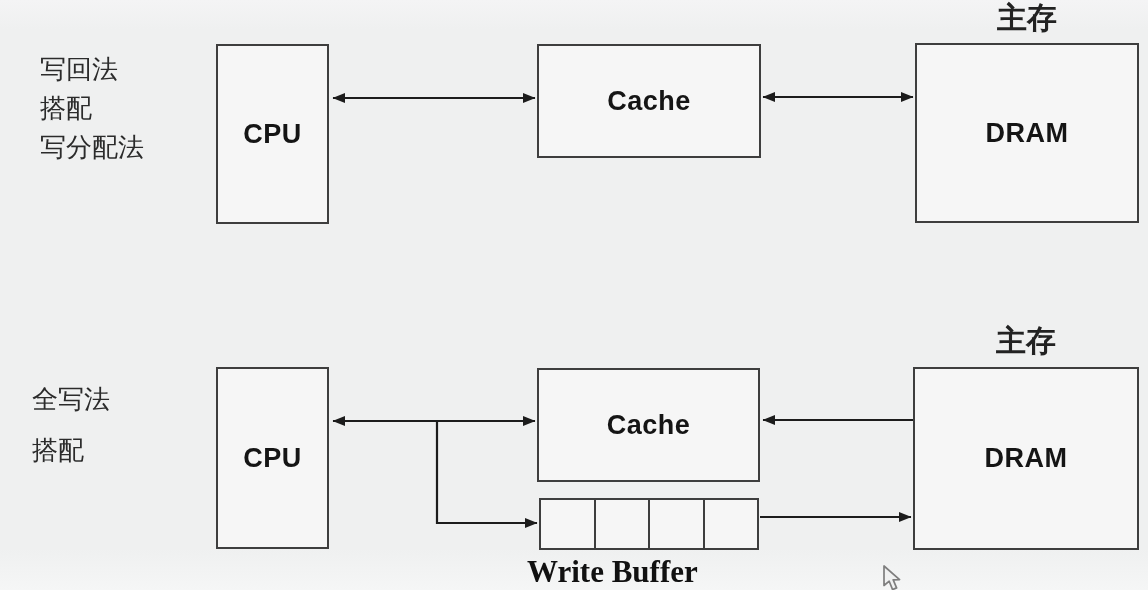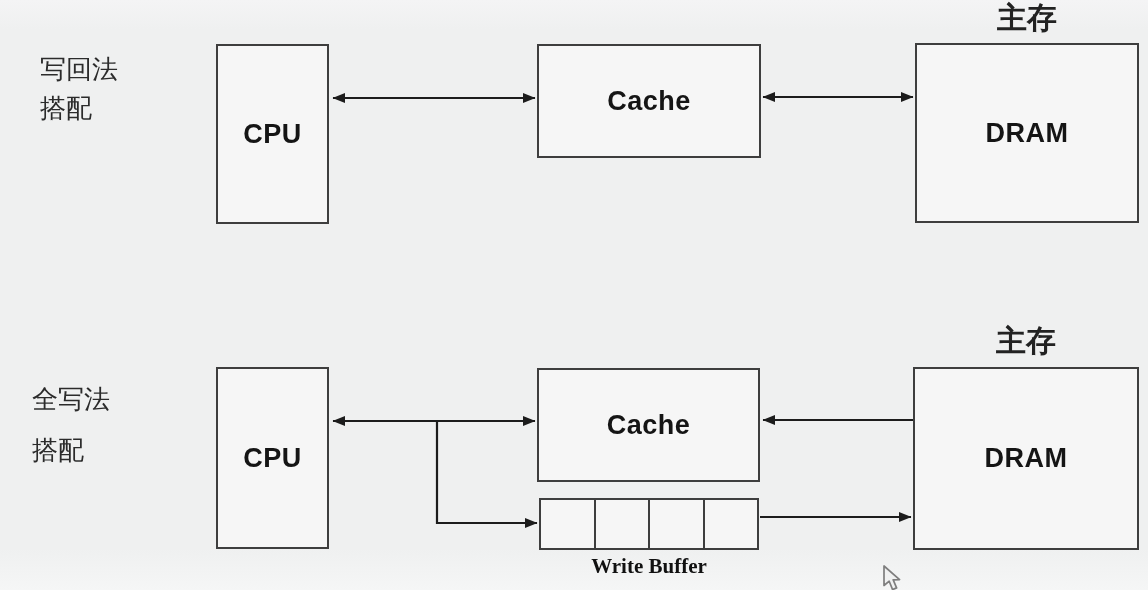"写分配法" span { html: none -> <span>写分配法</span> }
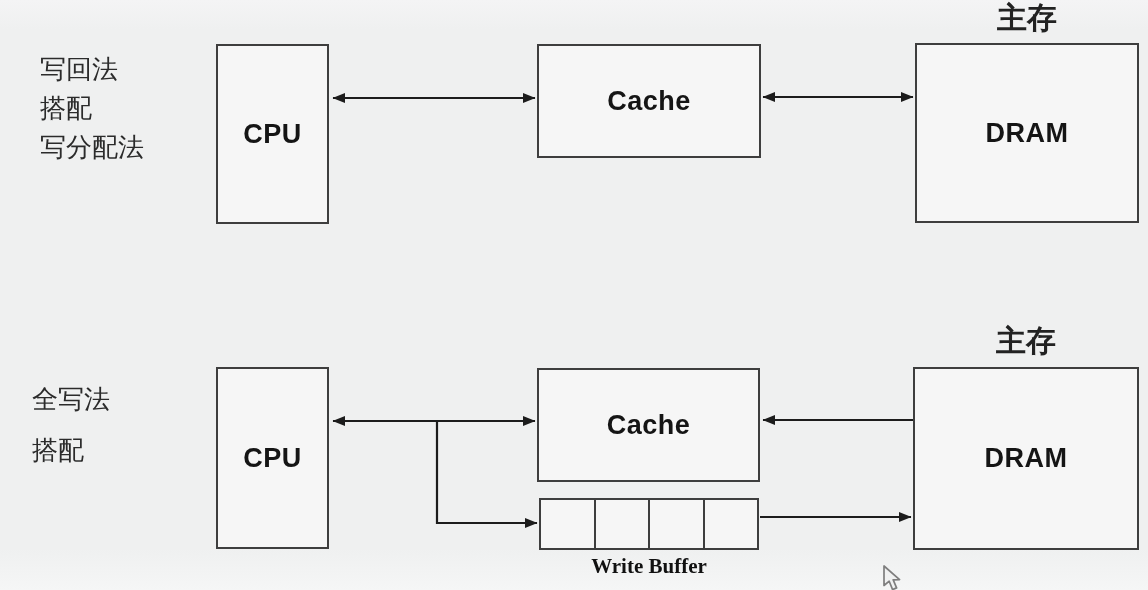"Write Buffer" .wb-label { font-size: 21px -> 31px; text-align: center -> none }
